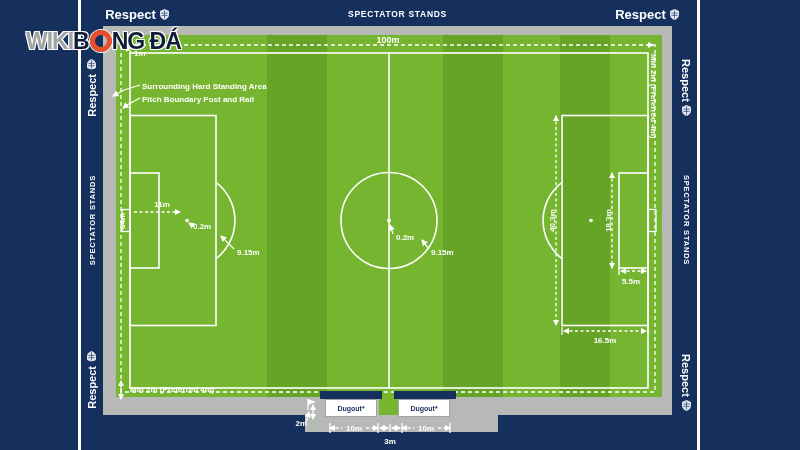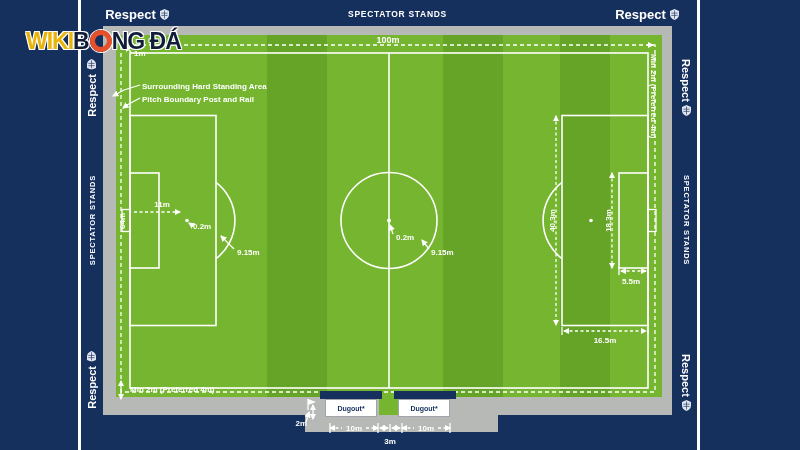"WIKI" .logo .red { color: #eab308 -> #a3a3a3 }
